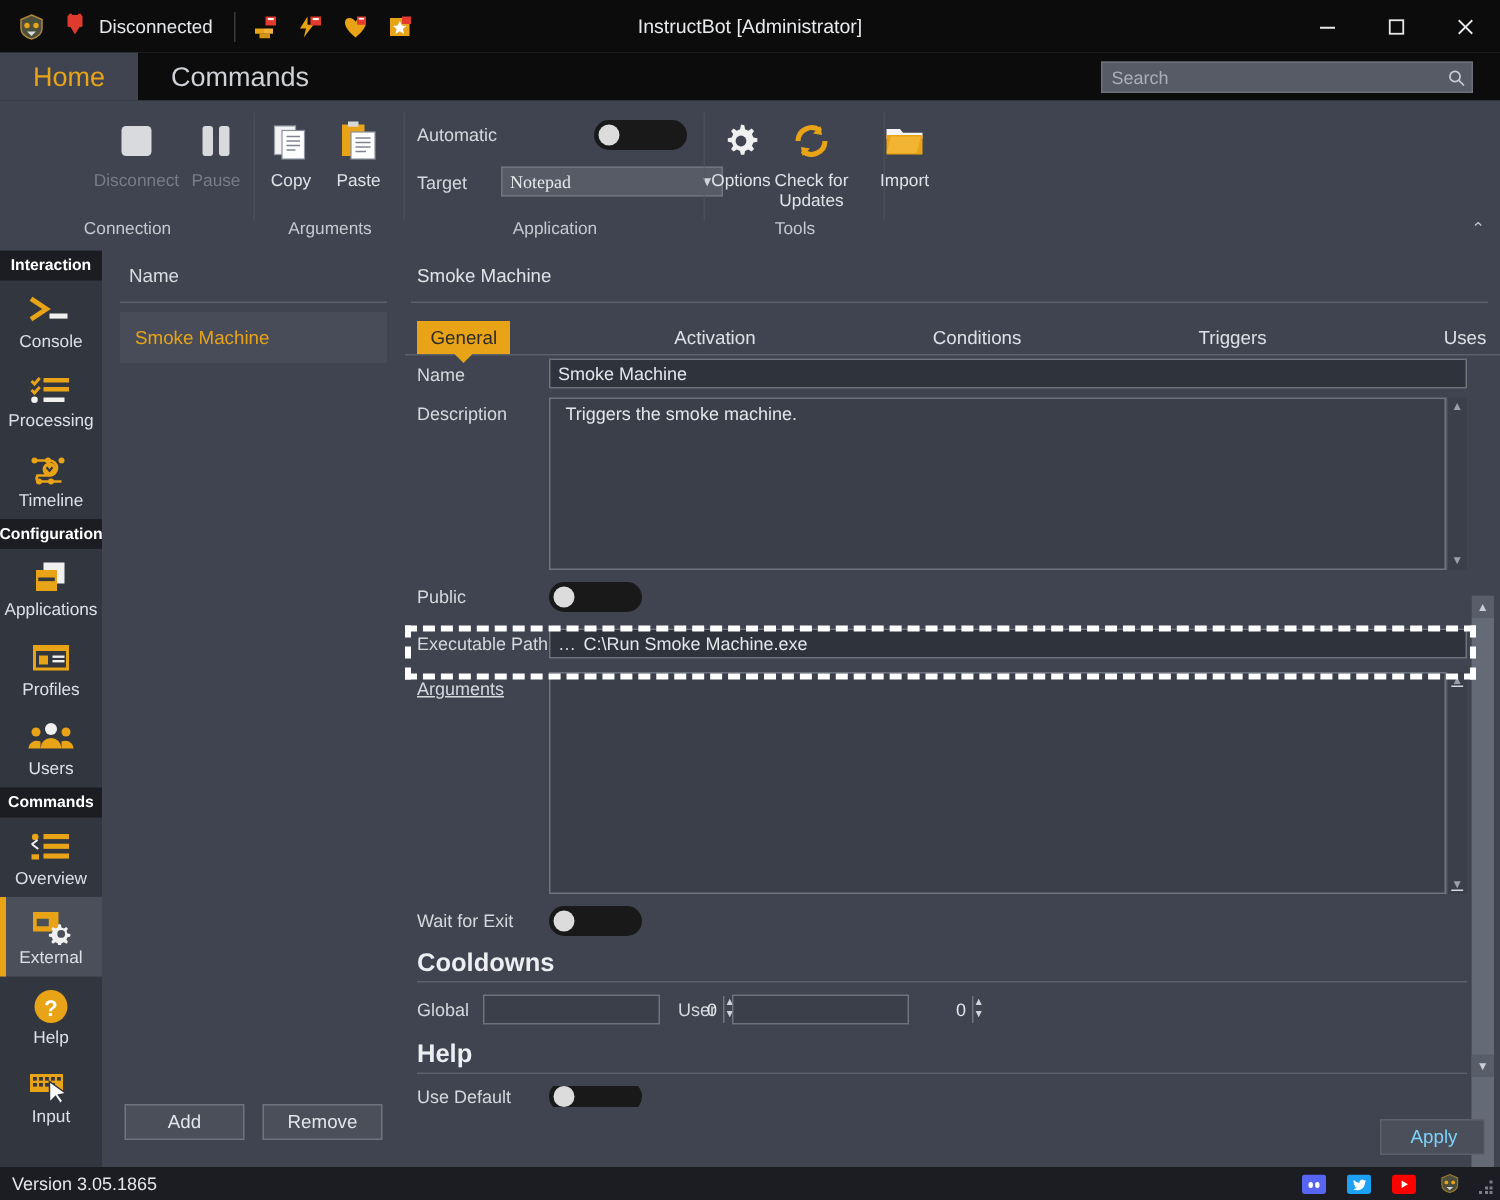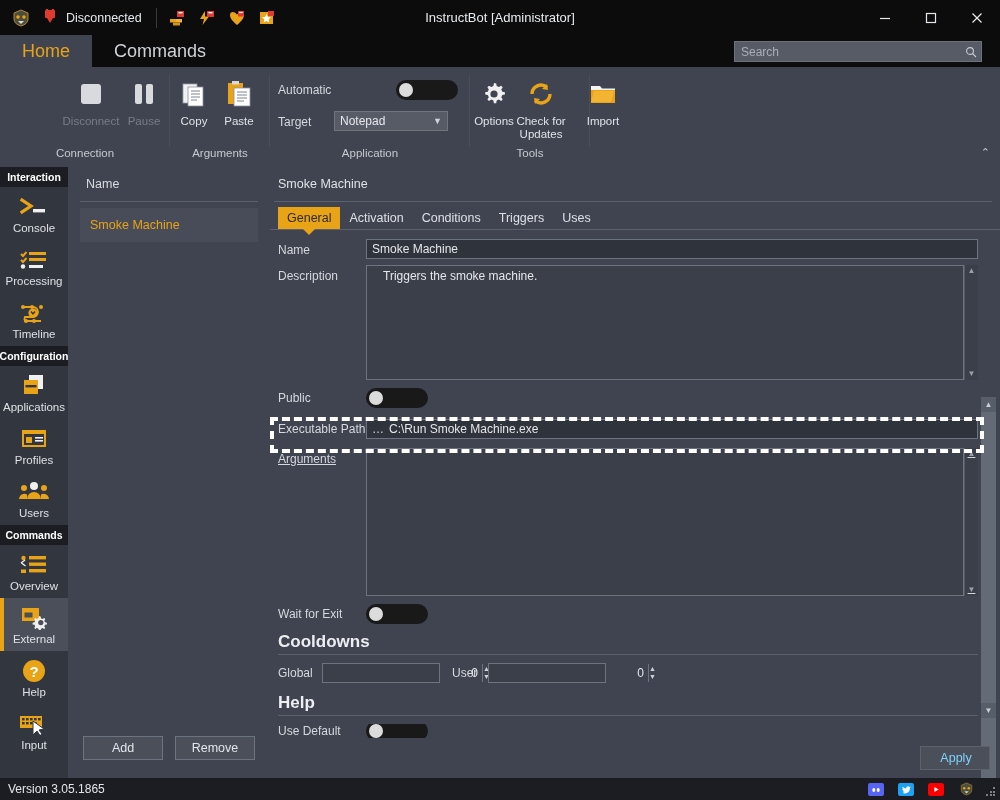"Notepad" div.combo { font-family: none -> Liberation Serif, serif; width: 114px -> 148px }
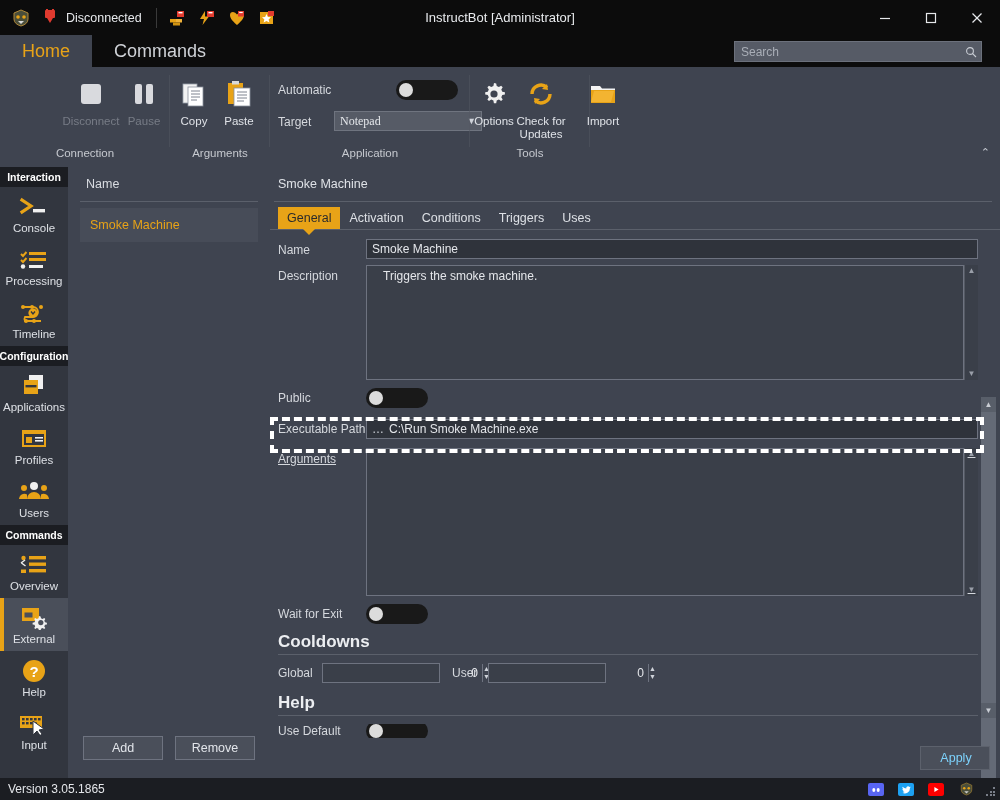"General" .tabs { justify-content: none -> space-between; margin: 5px 0 0 8px -> 12px 0 0 8px }
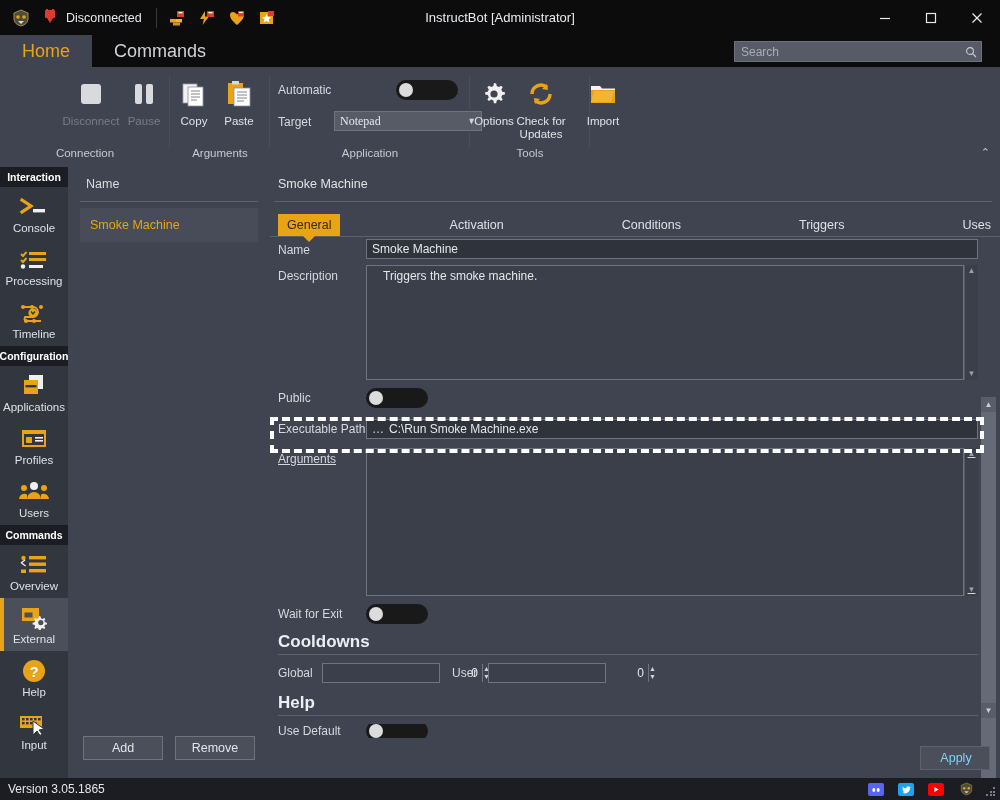"Triggers the smoke machine." .ftext { padding: 3px 16px -> 3px 10px }
